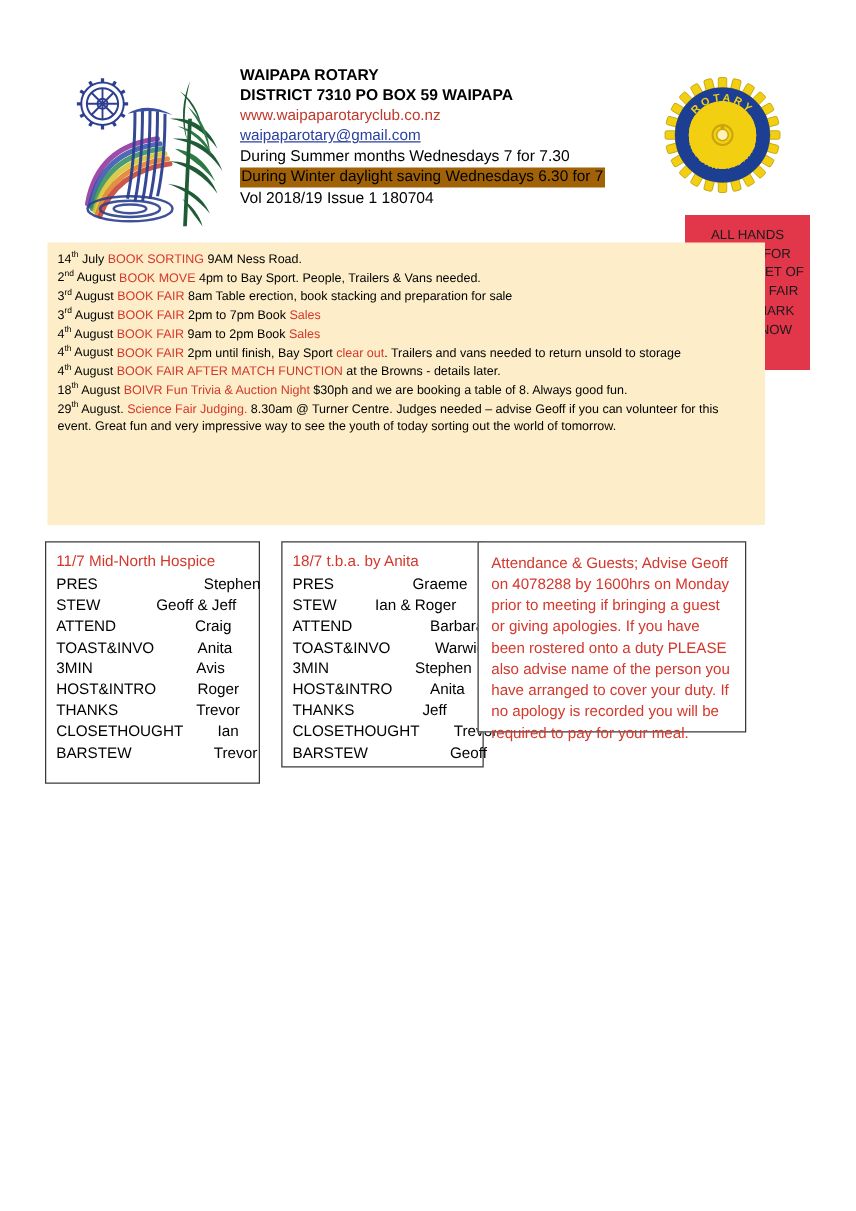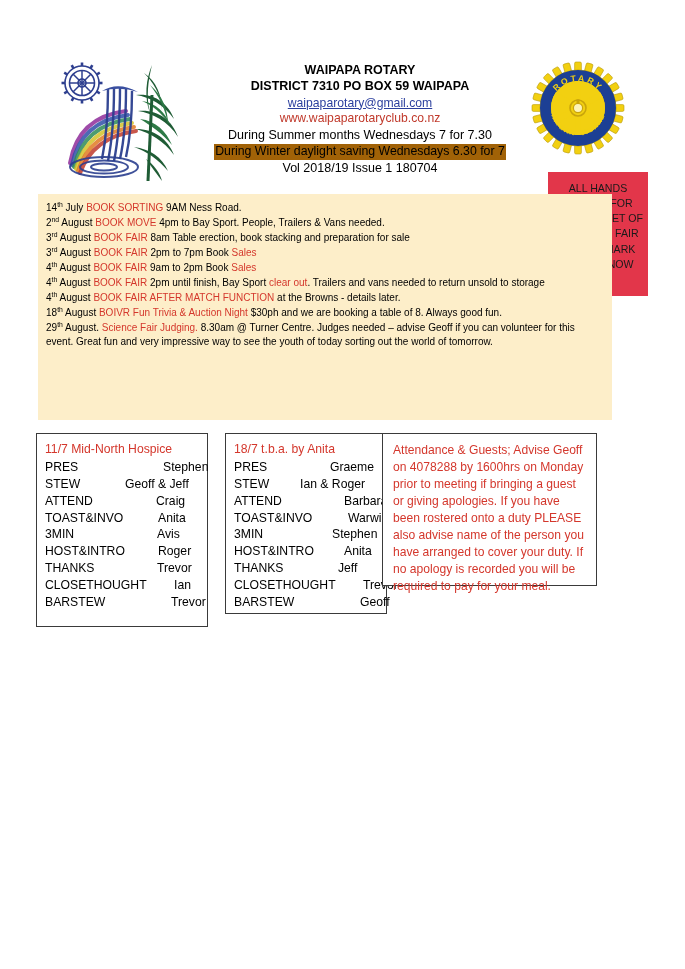"WAIPAPA ROTARY" .header-text { text-align: center -> none; top: 10px -> 0 }
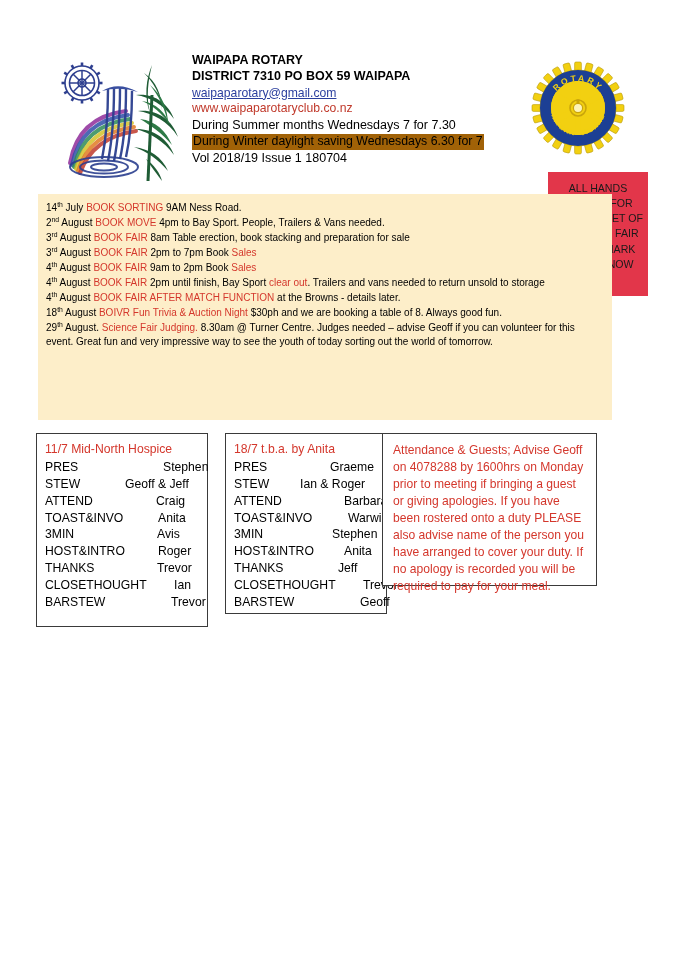"waipaparotary@gmail.com" div.hdr-line { order: before "www.waipaparotaryclub.co.nz" -> after "www.waipaparotaryclub.co.nz" }
